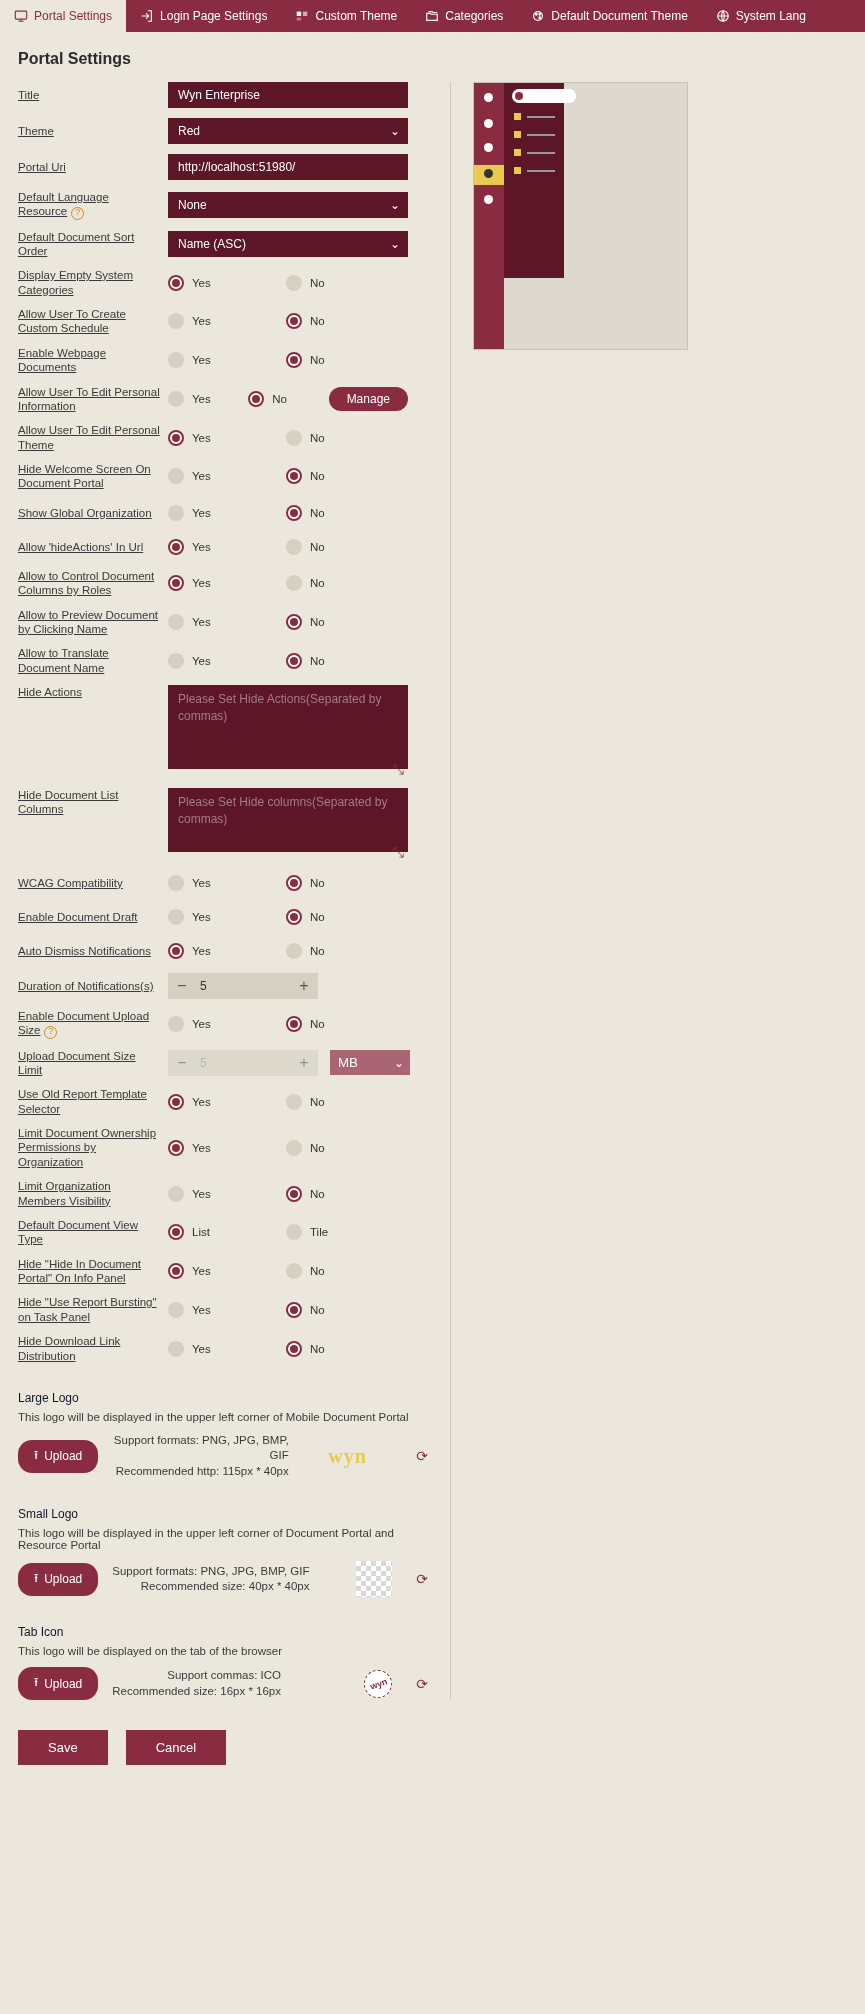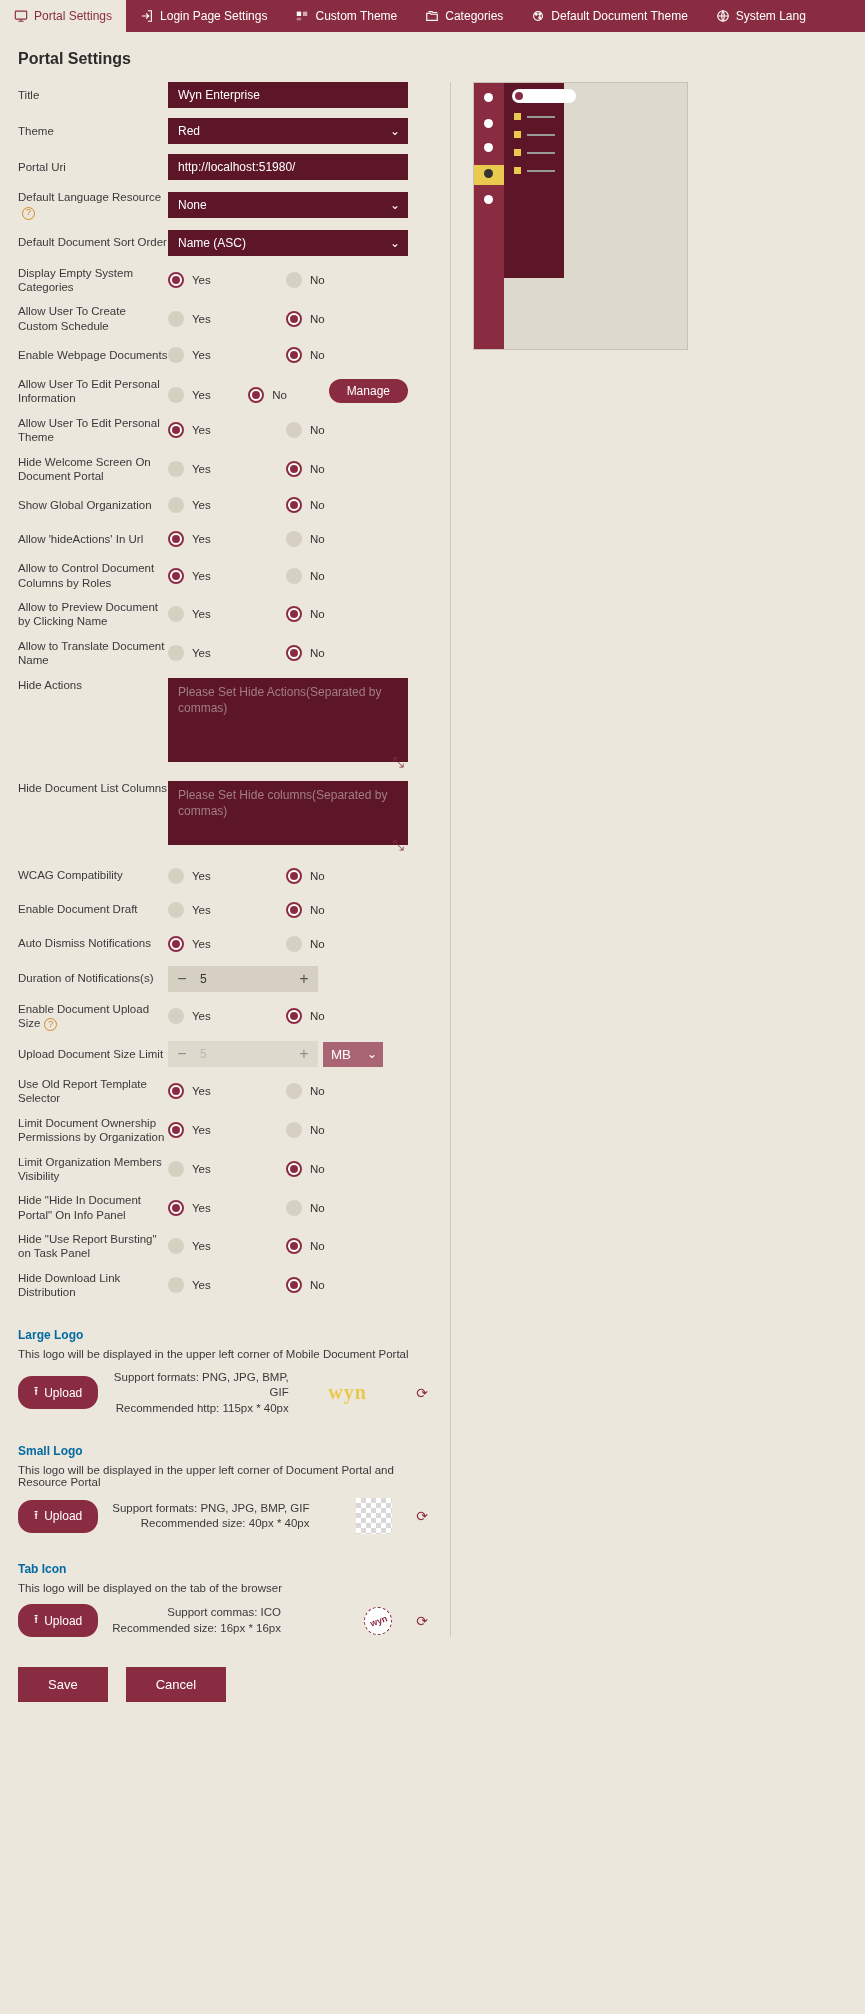"Title" .label { padding-right: 0 -> 8px; text-decoration: none -> underline }
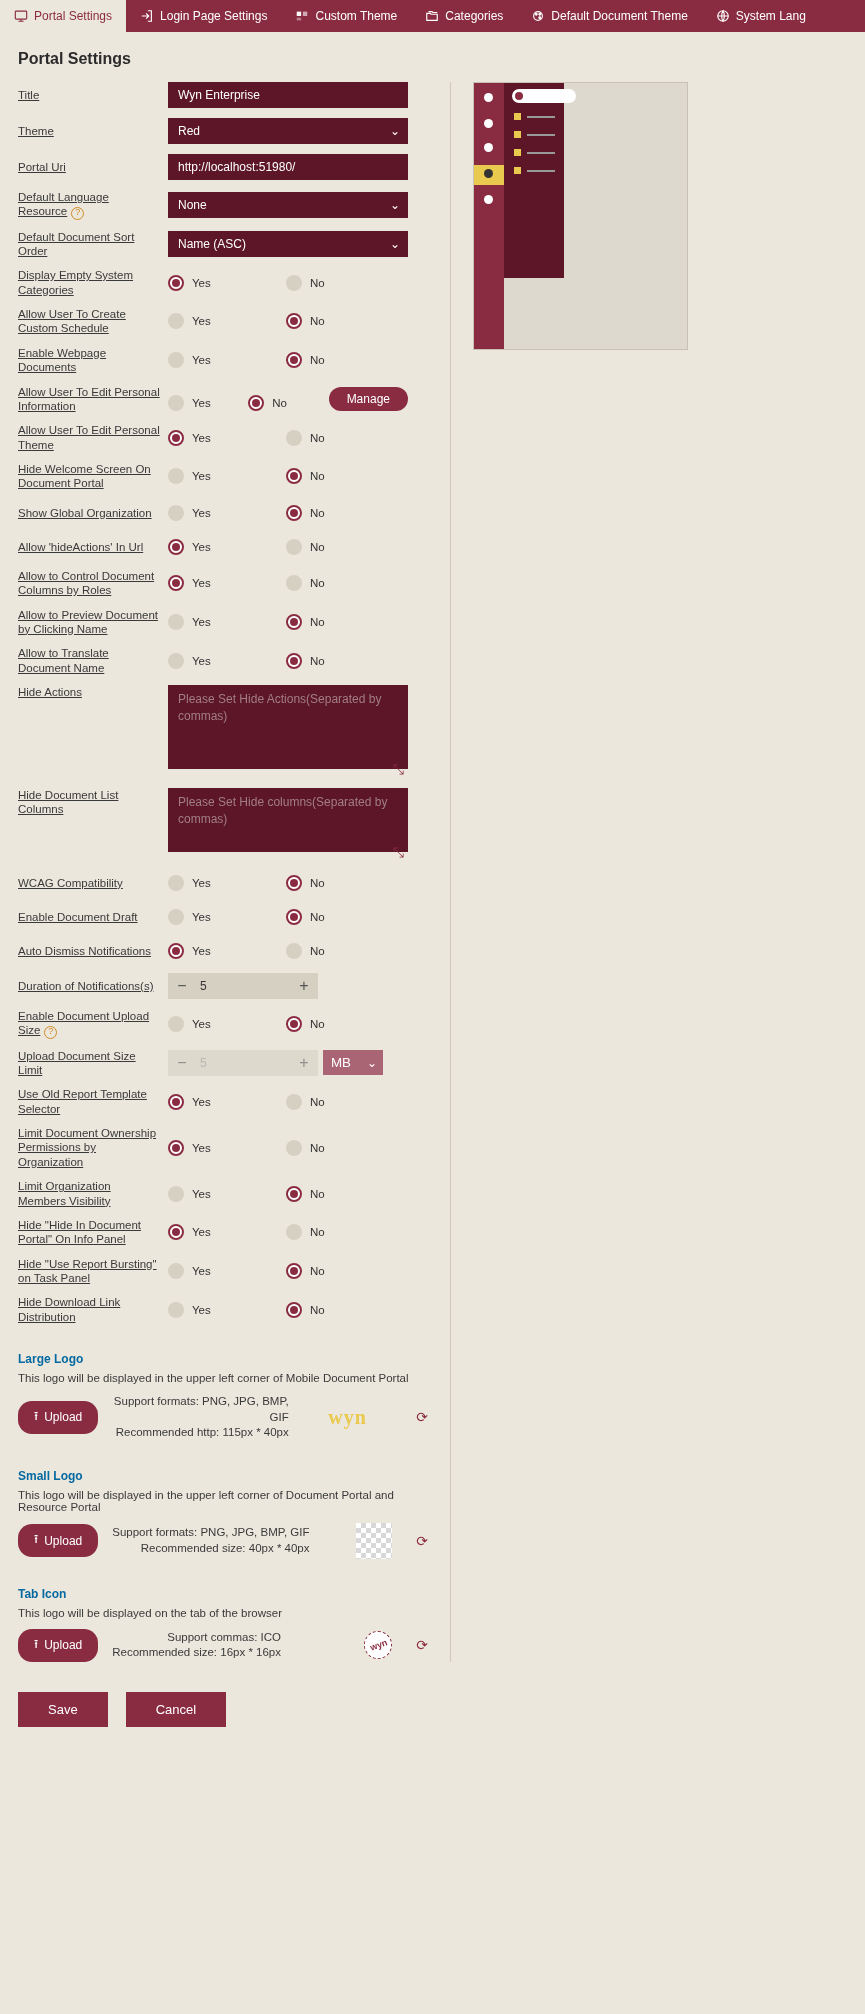"Yes" .radio-group { align-items: flex-end -> center }
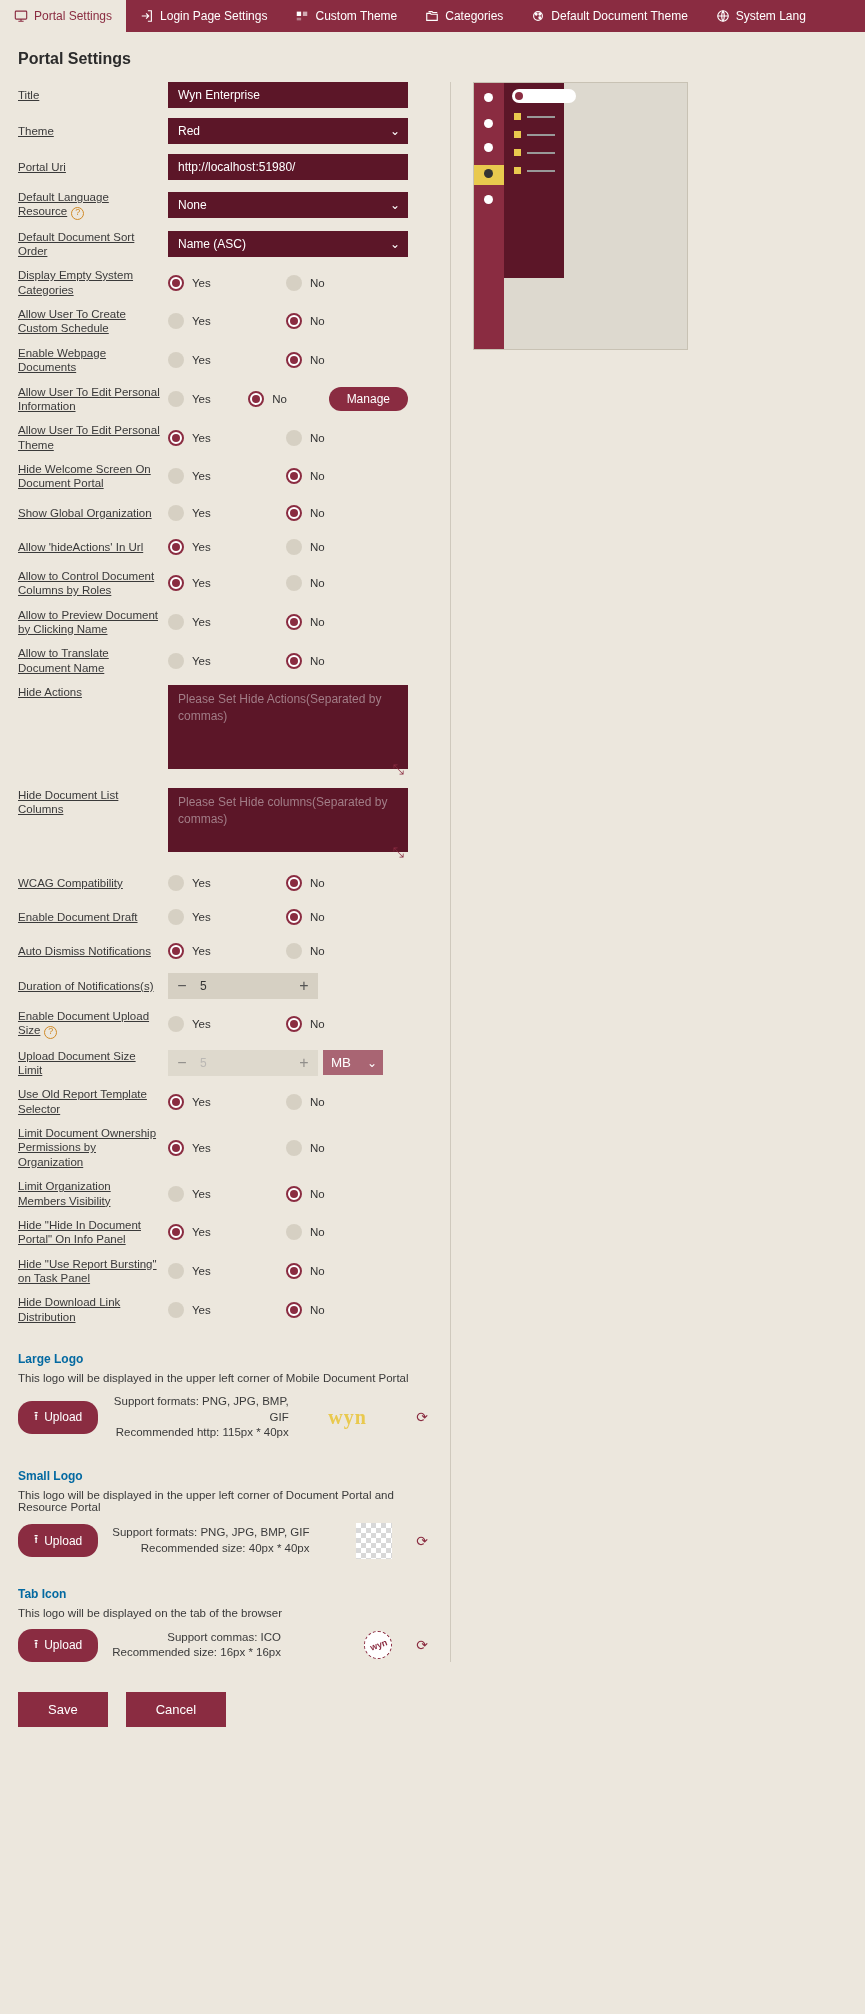"MB" .unit-select { margin-left: 5px -> 12px; width: 60px -> 80px }
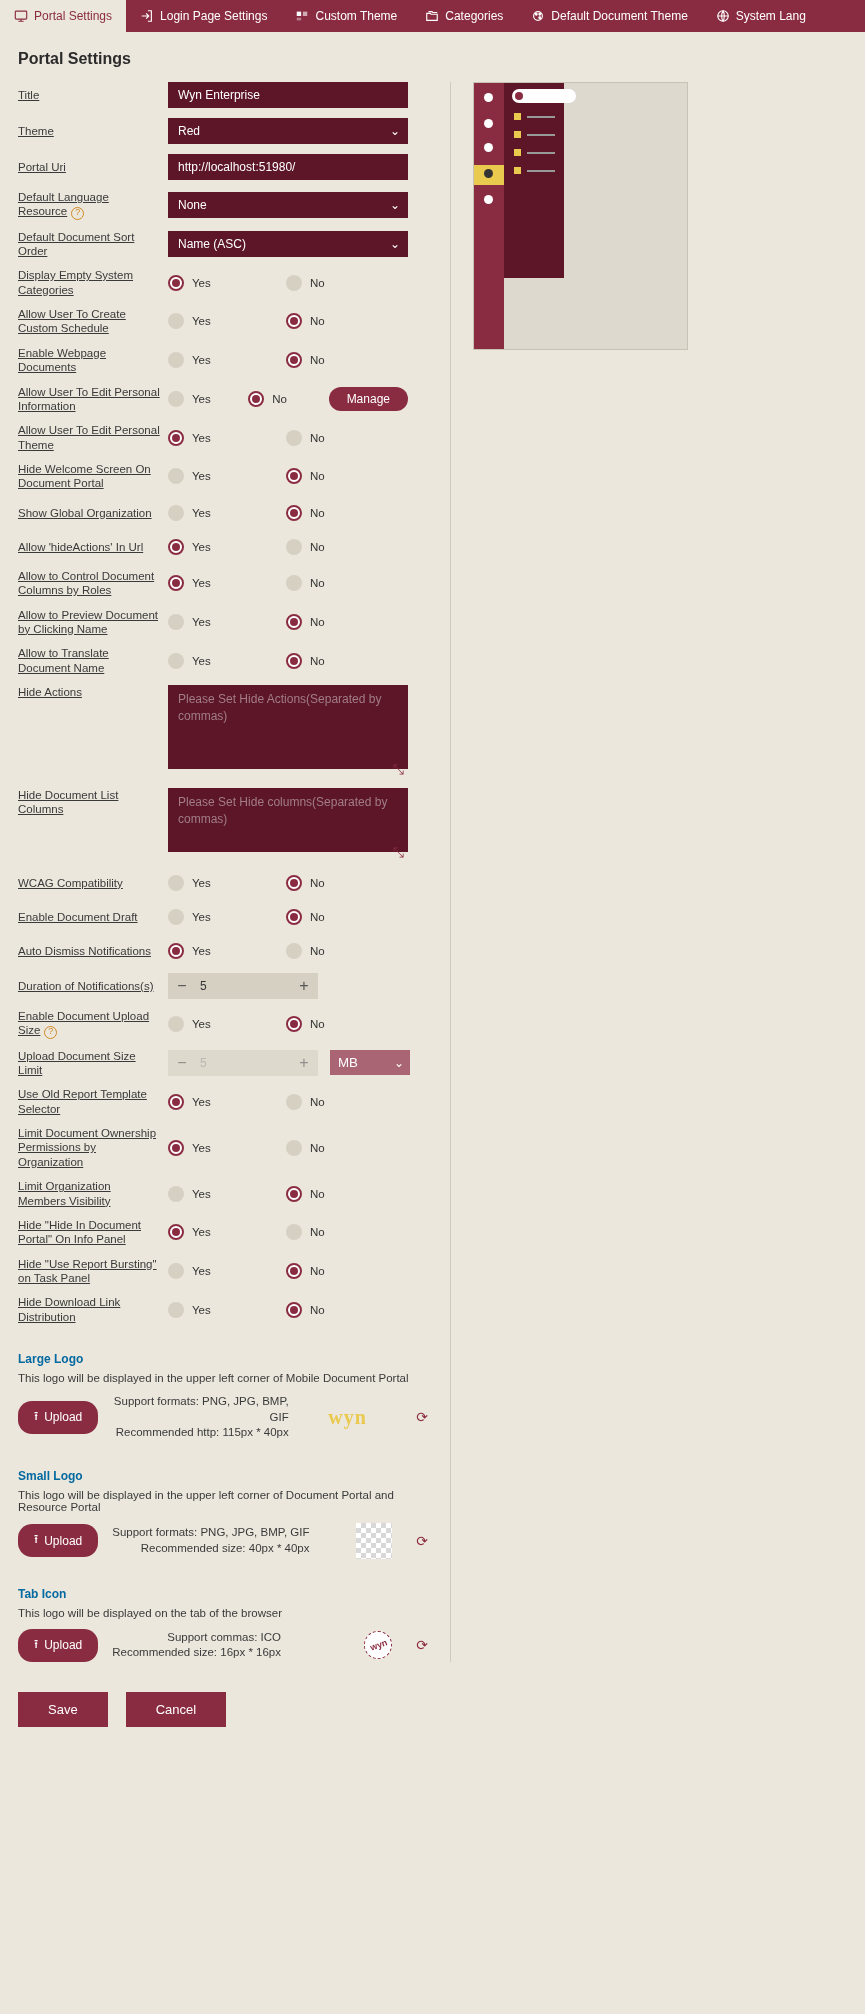"Default Document View Type" div.row { html: none -> <div> <div>Default Document View Type</div> <div> <div><span></span>List</div> <div><span></span>Tile</div> </div> </div> }
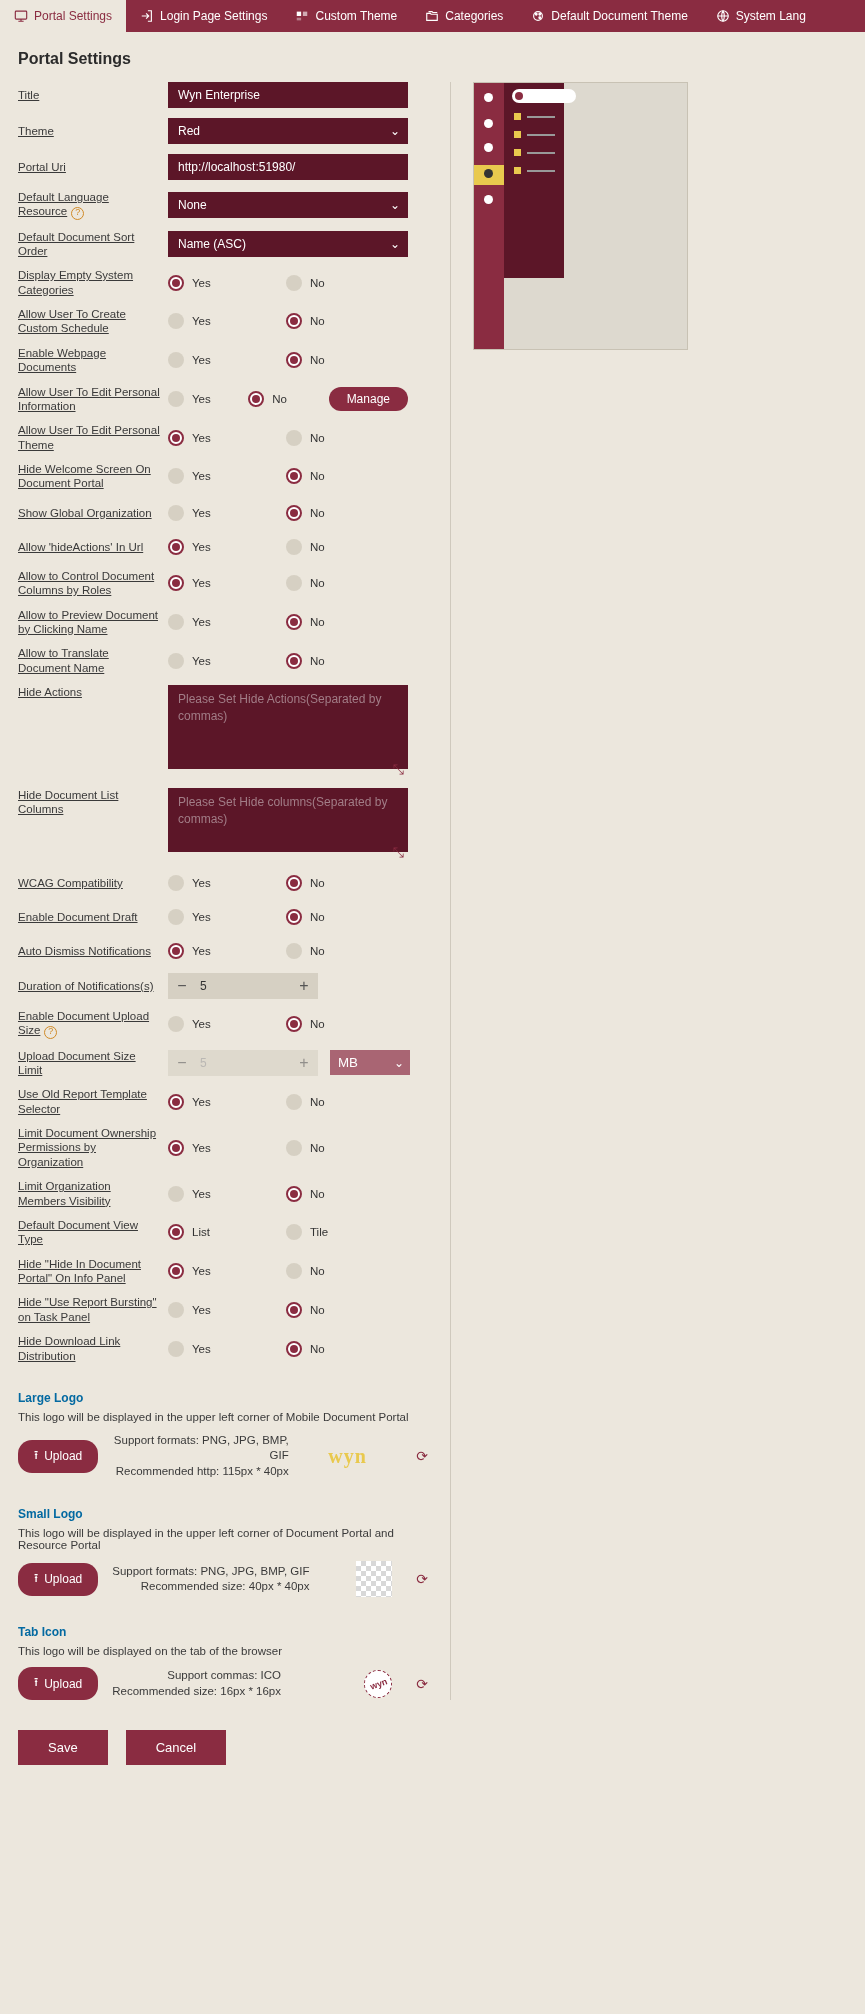"Large Logo" .section-title { color: #0369a1 -> #0f172a; font-weight: bold -> normal }
